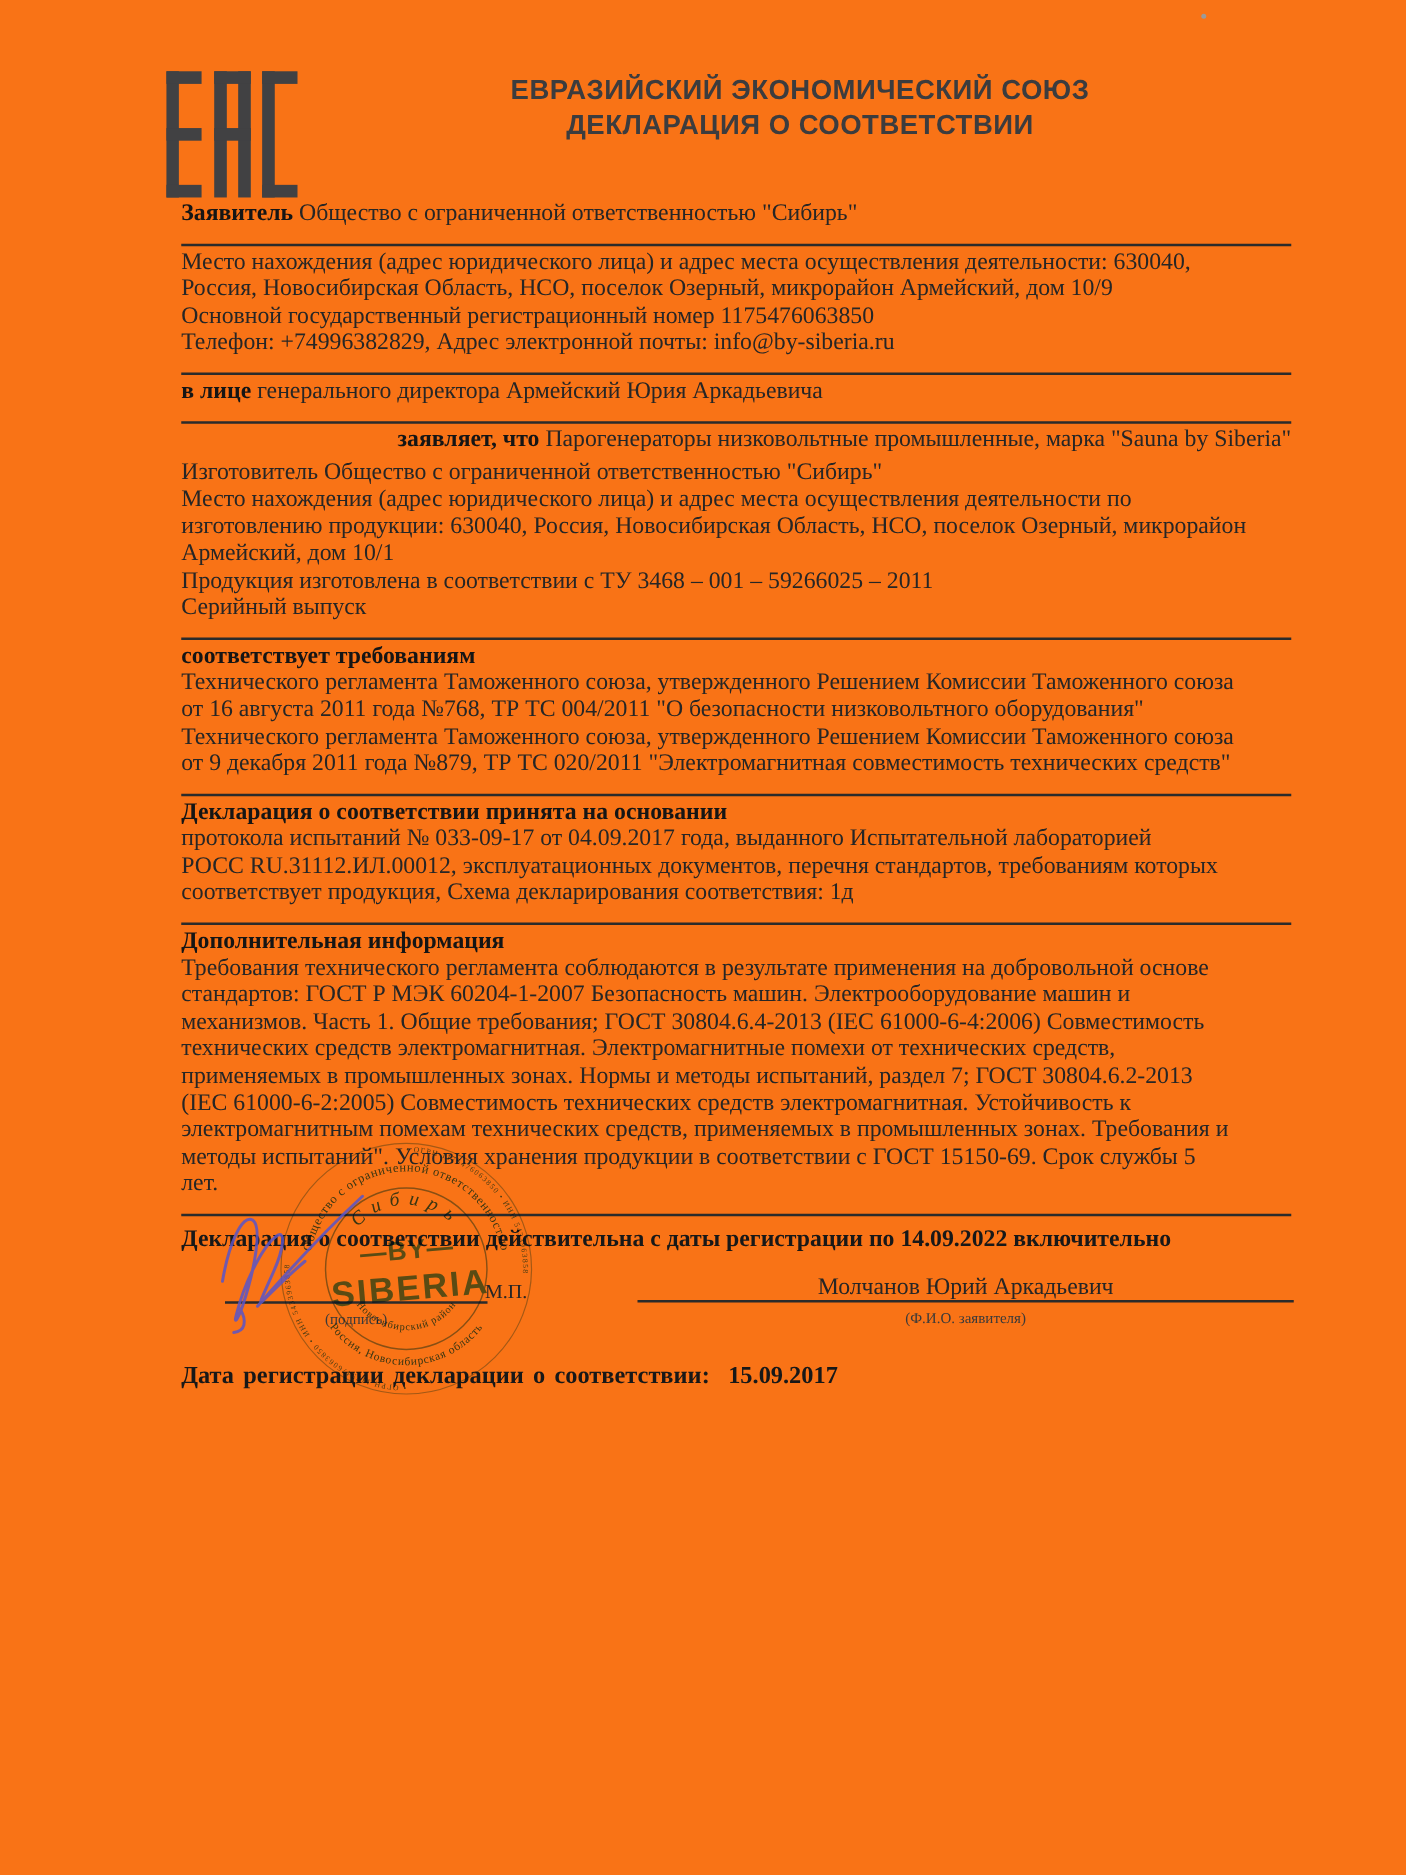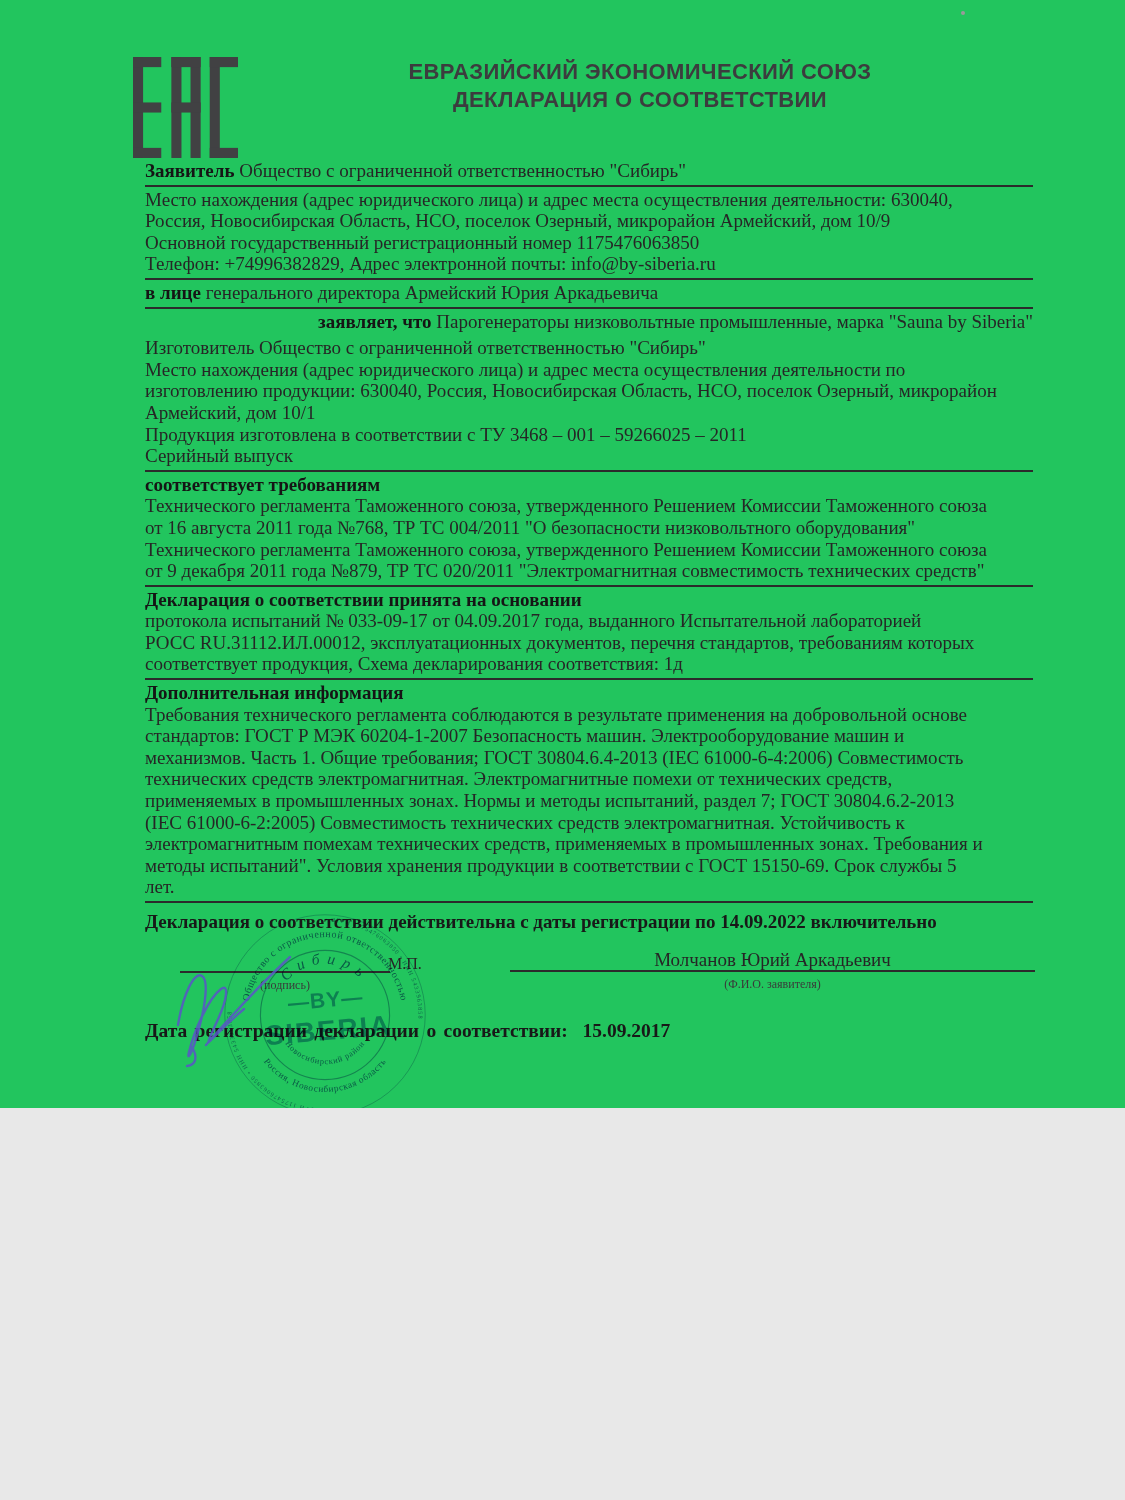"ЕВРАЗИЙСКИЙ ЭКОНОМИЧЕСКИЙ СОЮЗ" .page { background: #22c55e -> #f97316; height: 1108px -> 1500px }
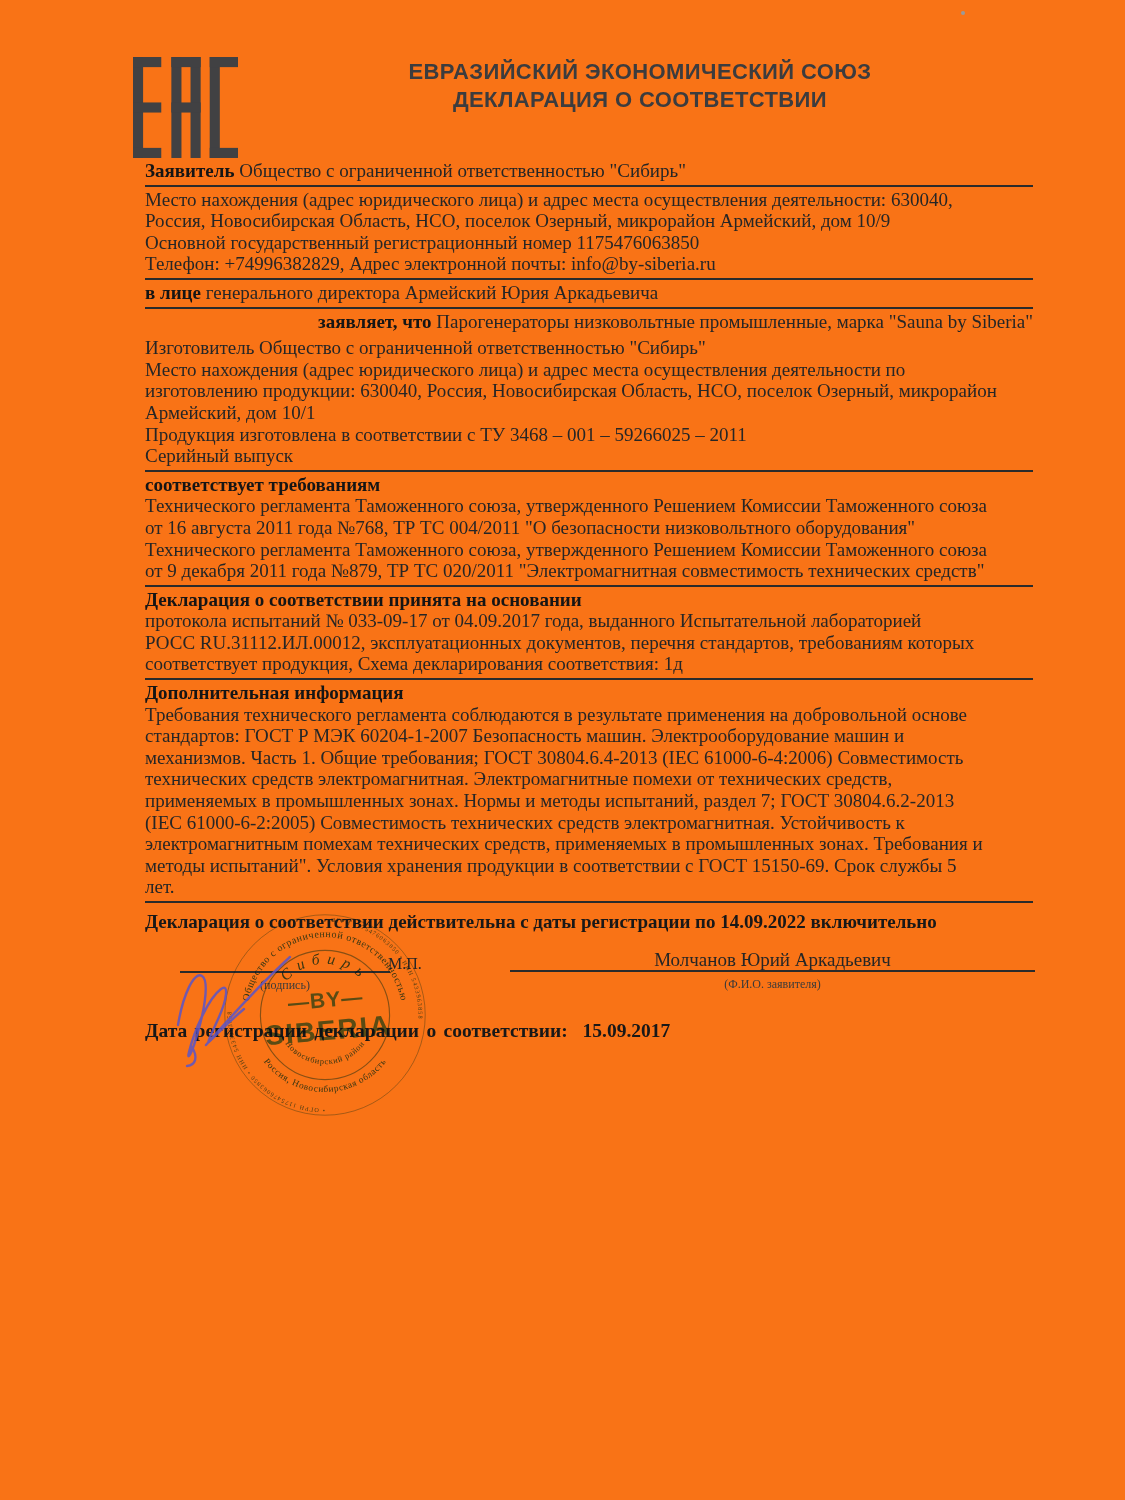"Заявитель Общество с ограниченной" .sec { padding: 2px 0 3px -> 2px 0 13px }
